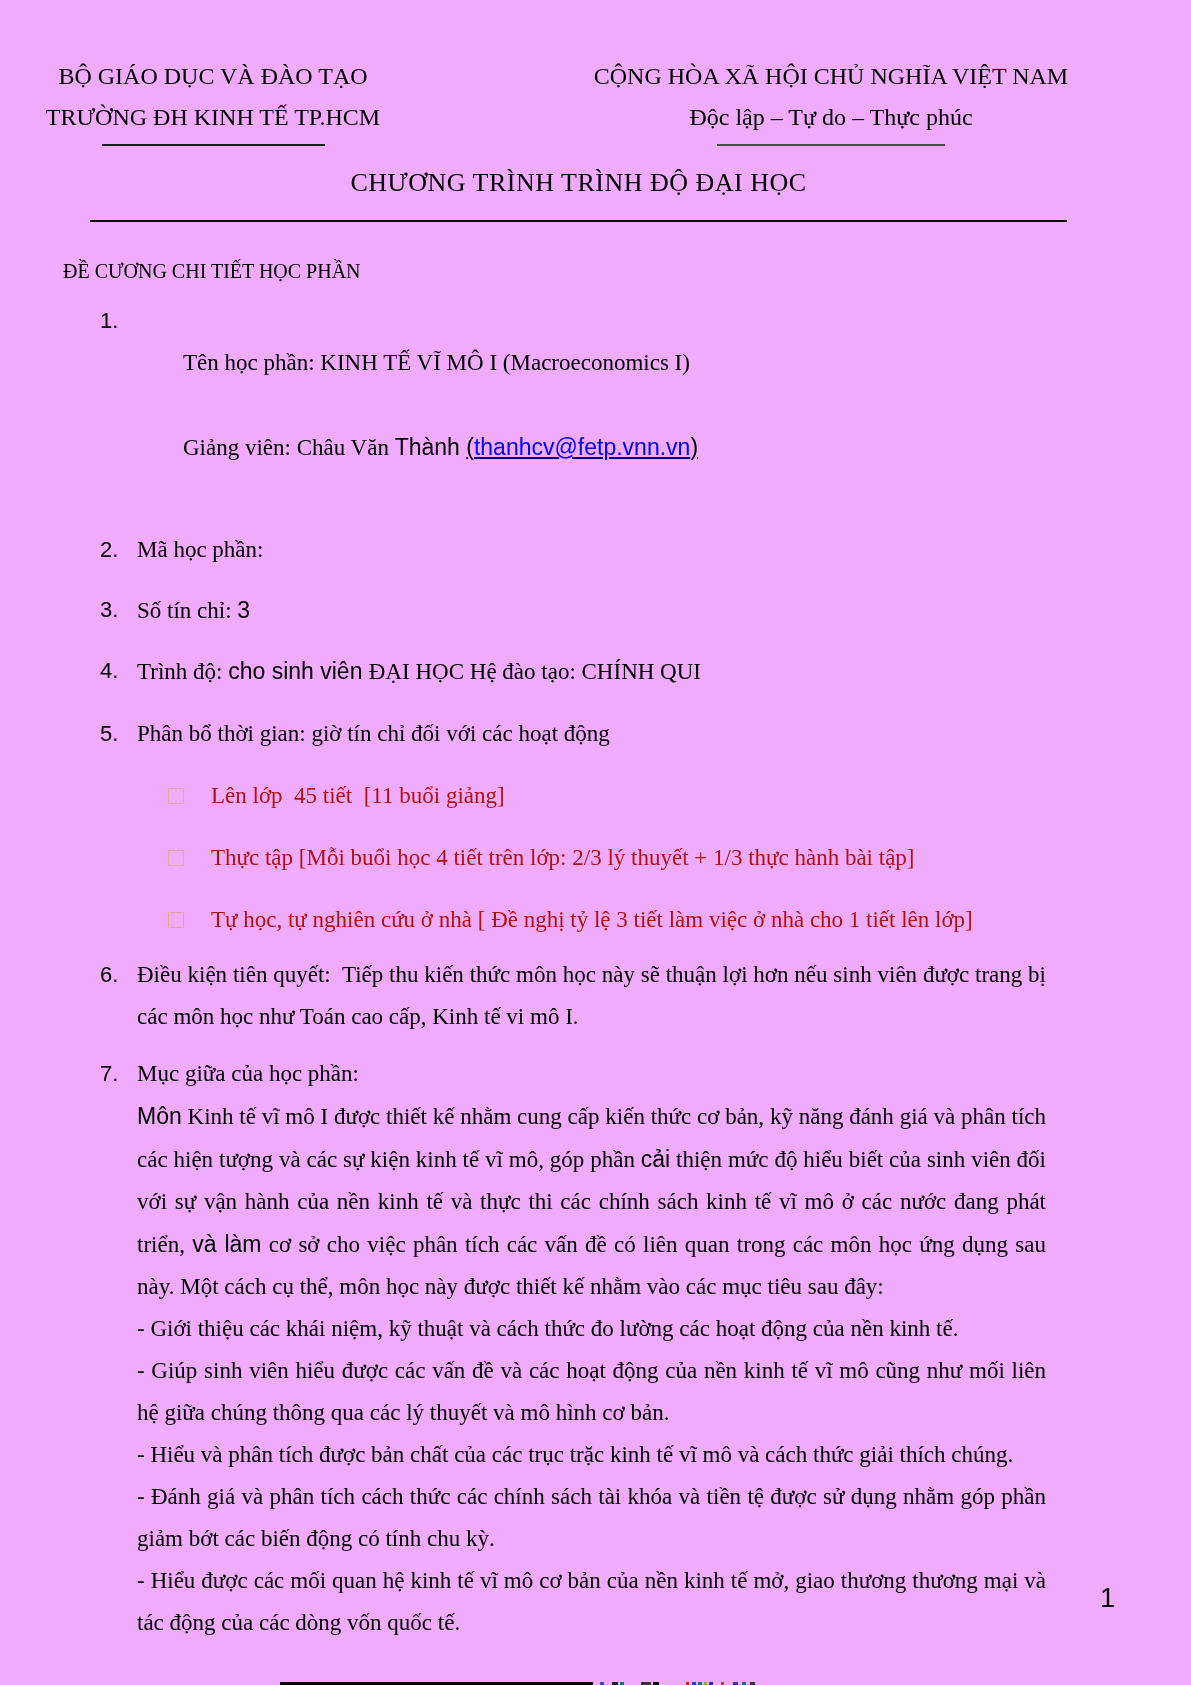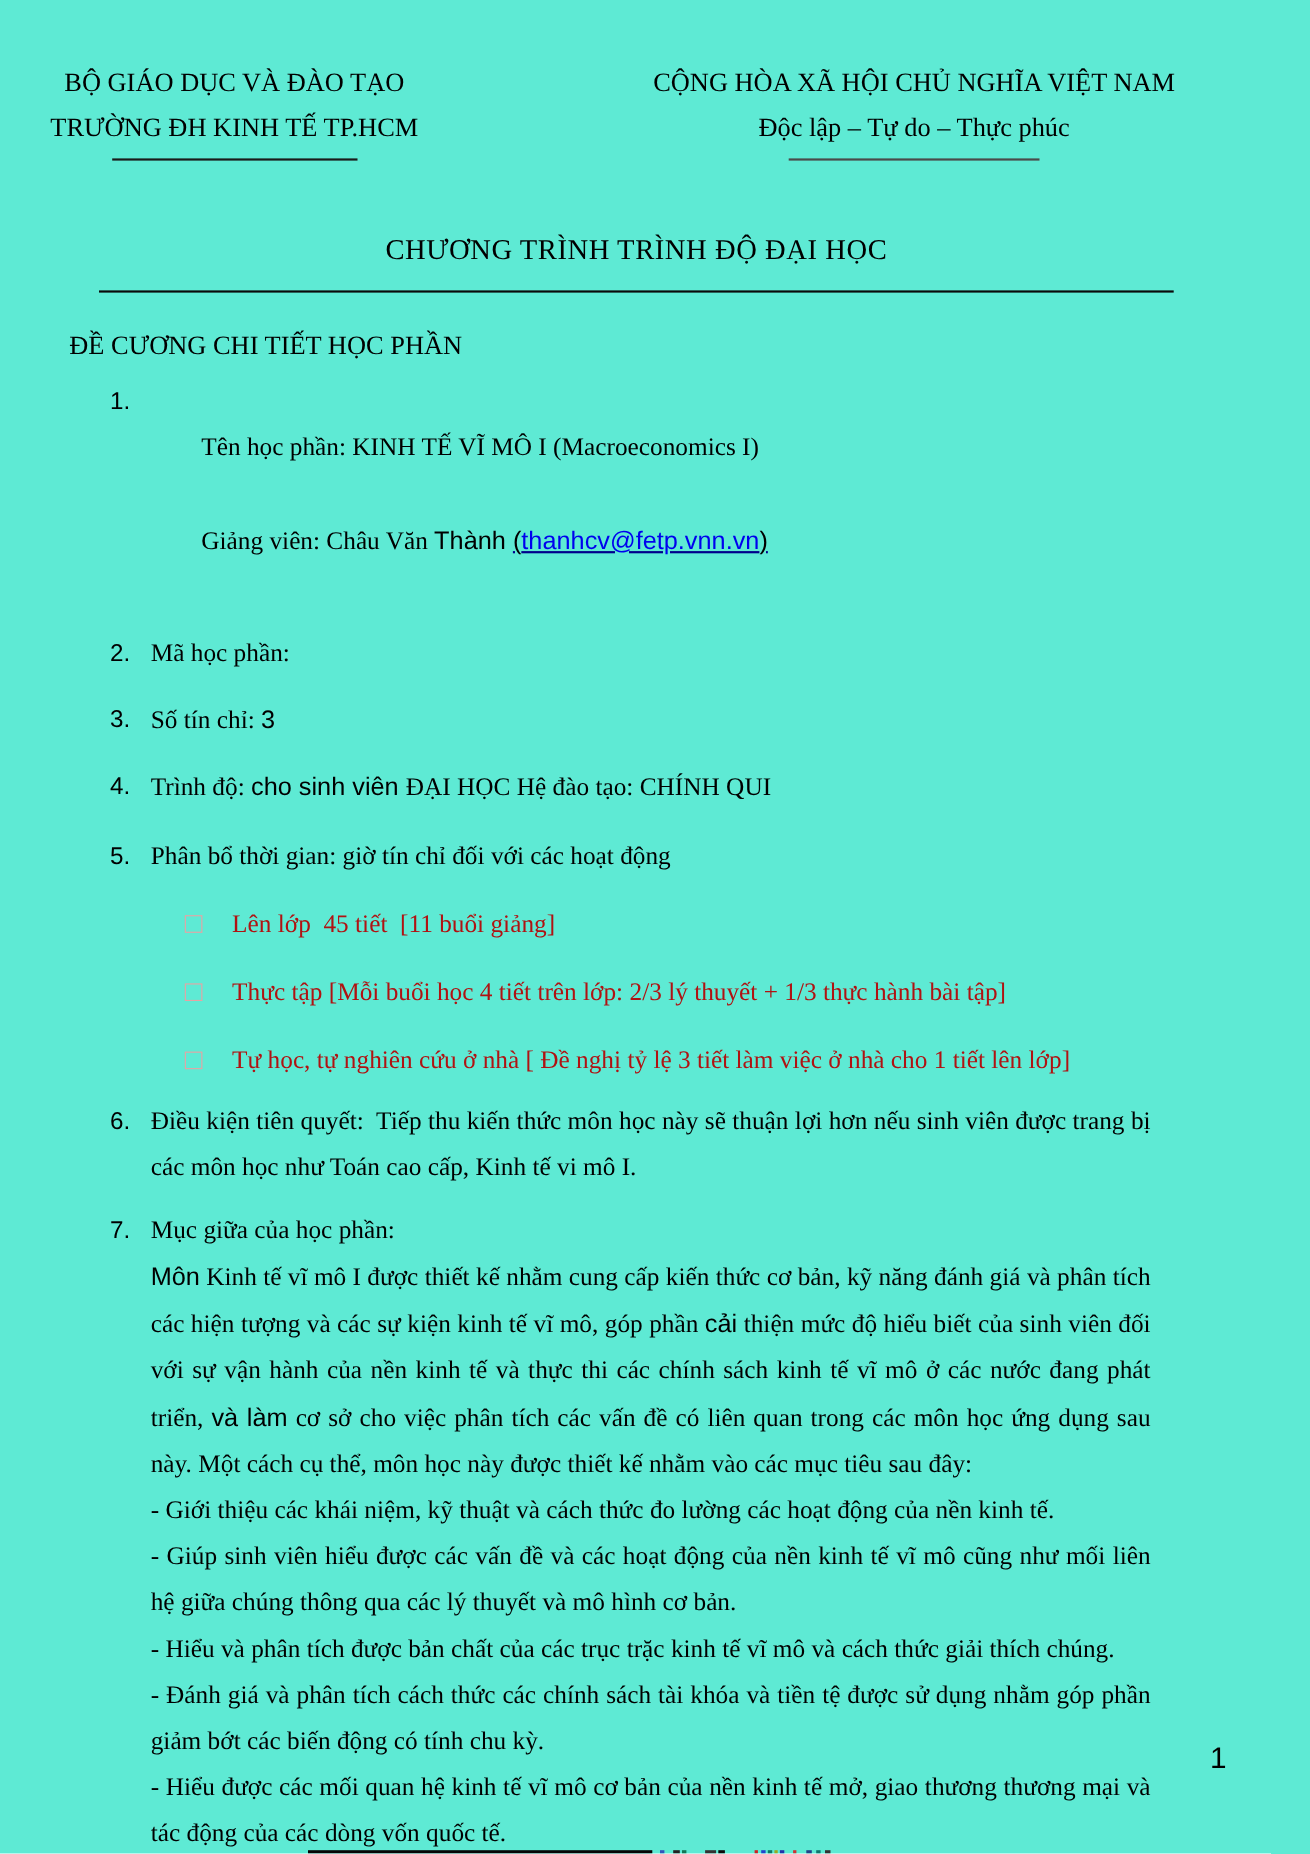"BỘ GIÁO DỤC VÀ ĐÀO" .page { background: #5eead4 -> #f0abfc }
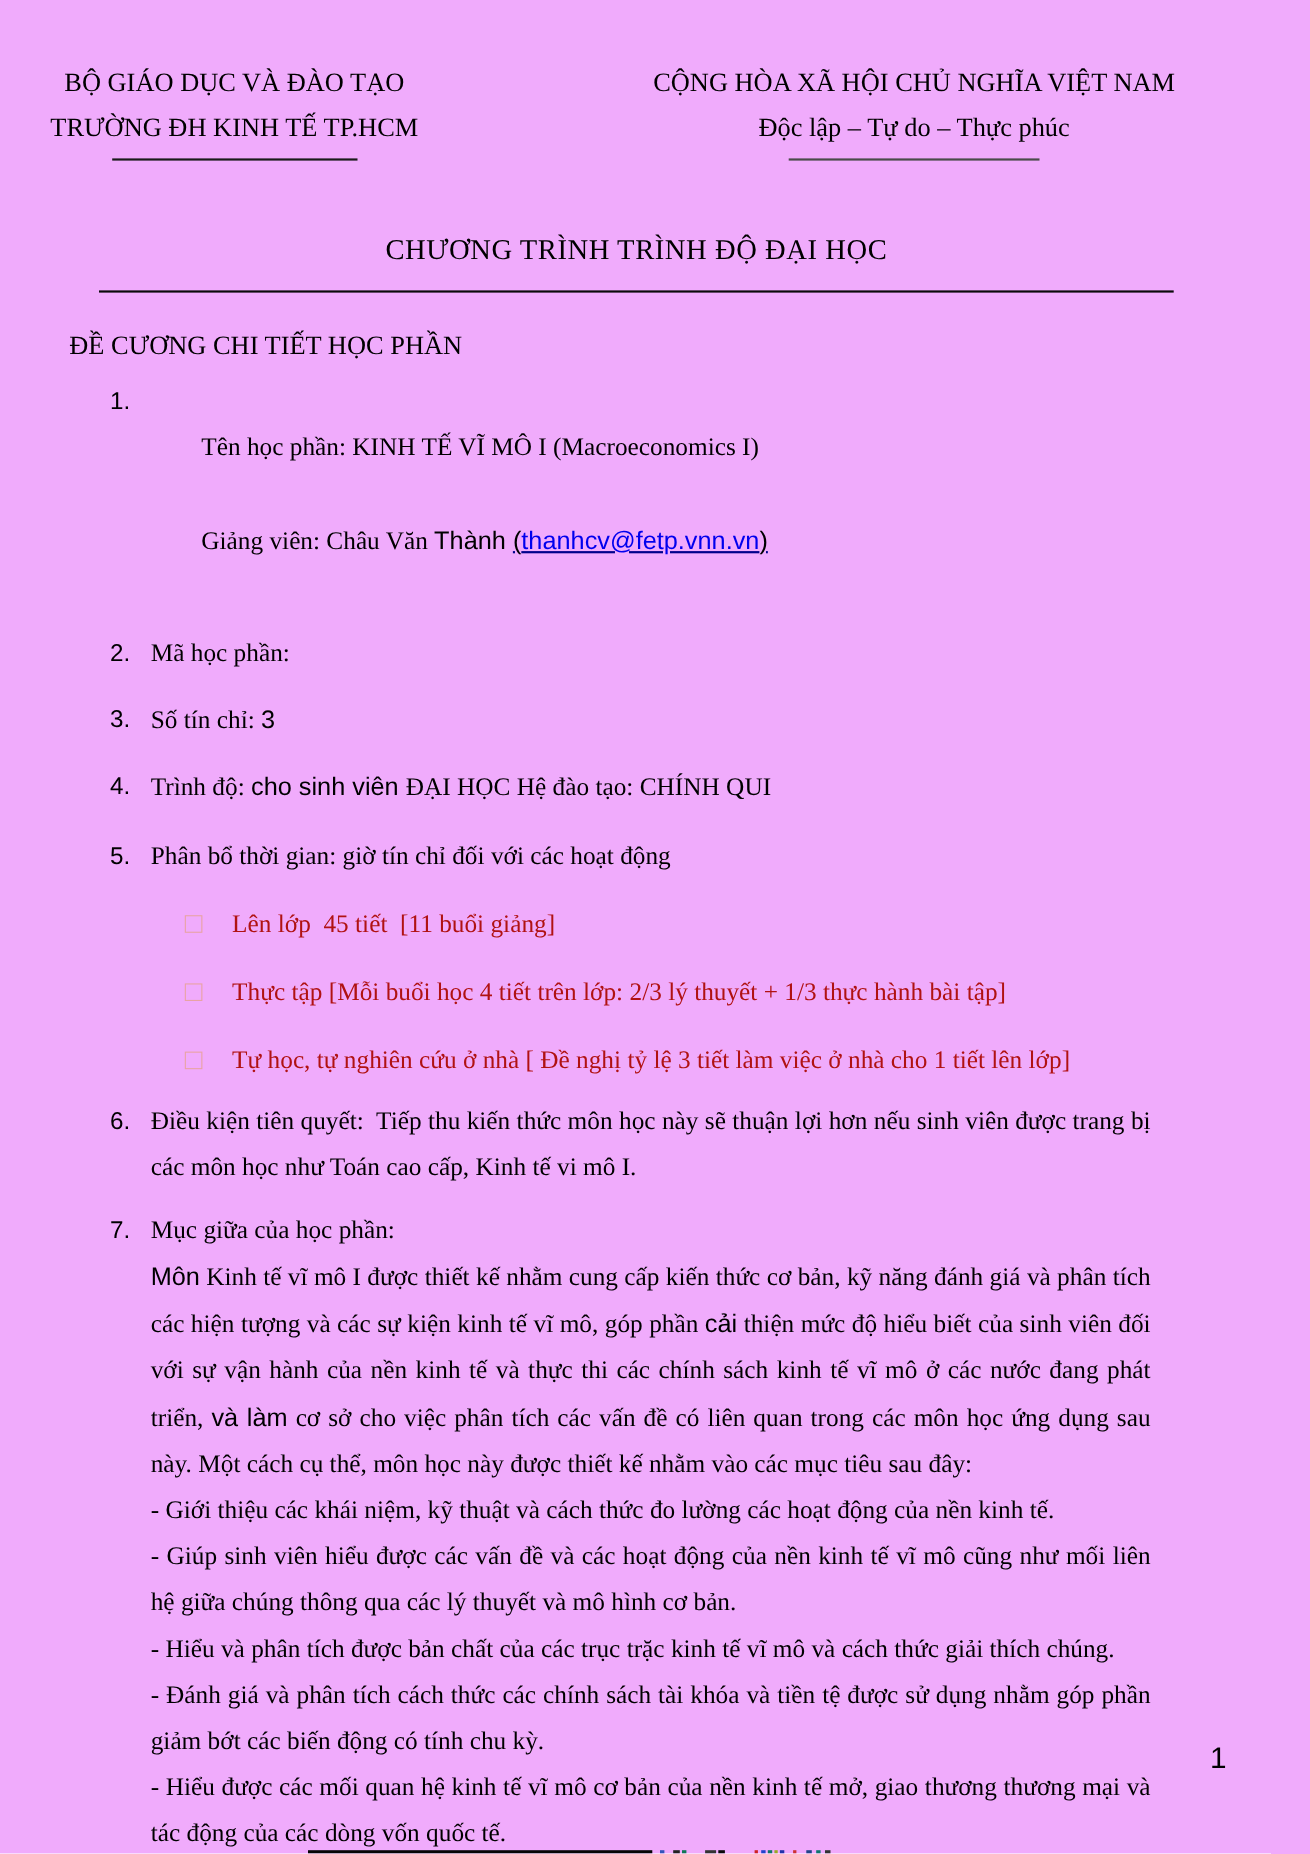"CHƯƠNG TRÌNH TRÌNH ĐỘ ĐẠI" .doc-title { margin: 64px 0 0 90px -> 20px 0 0 90px }
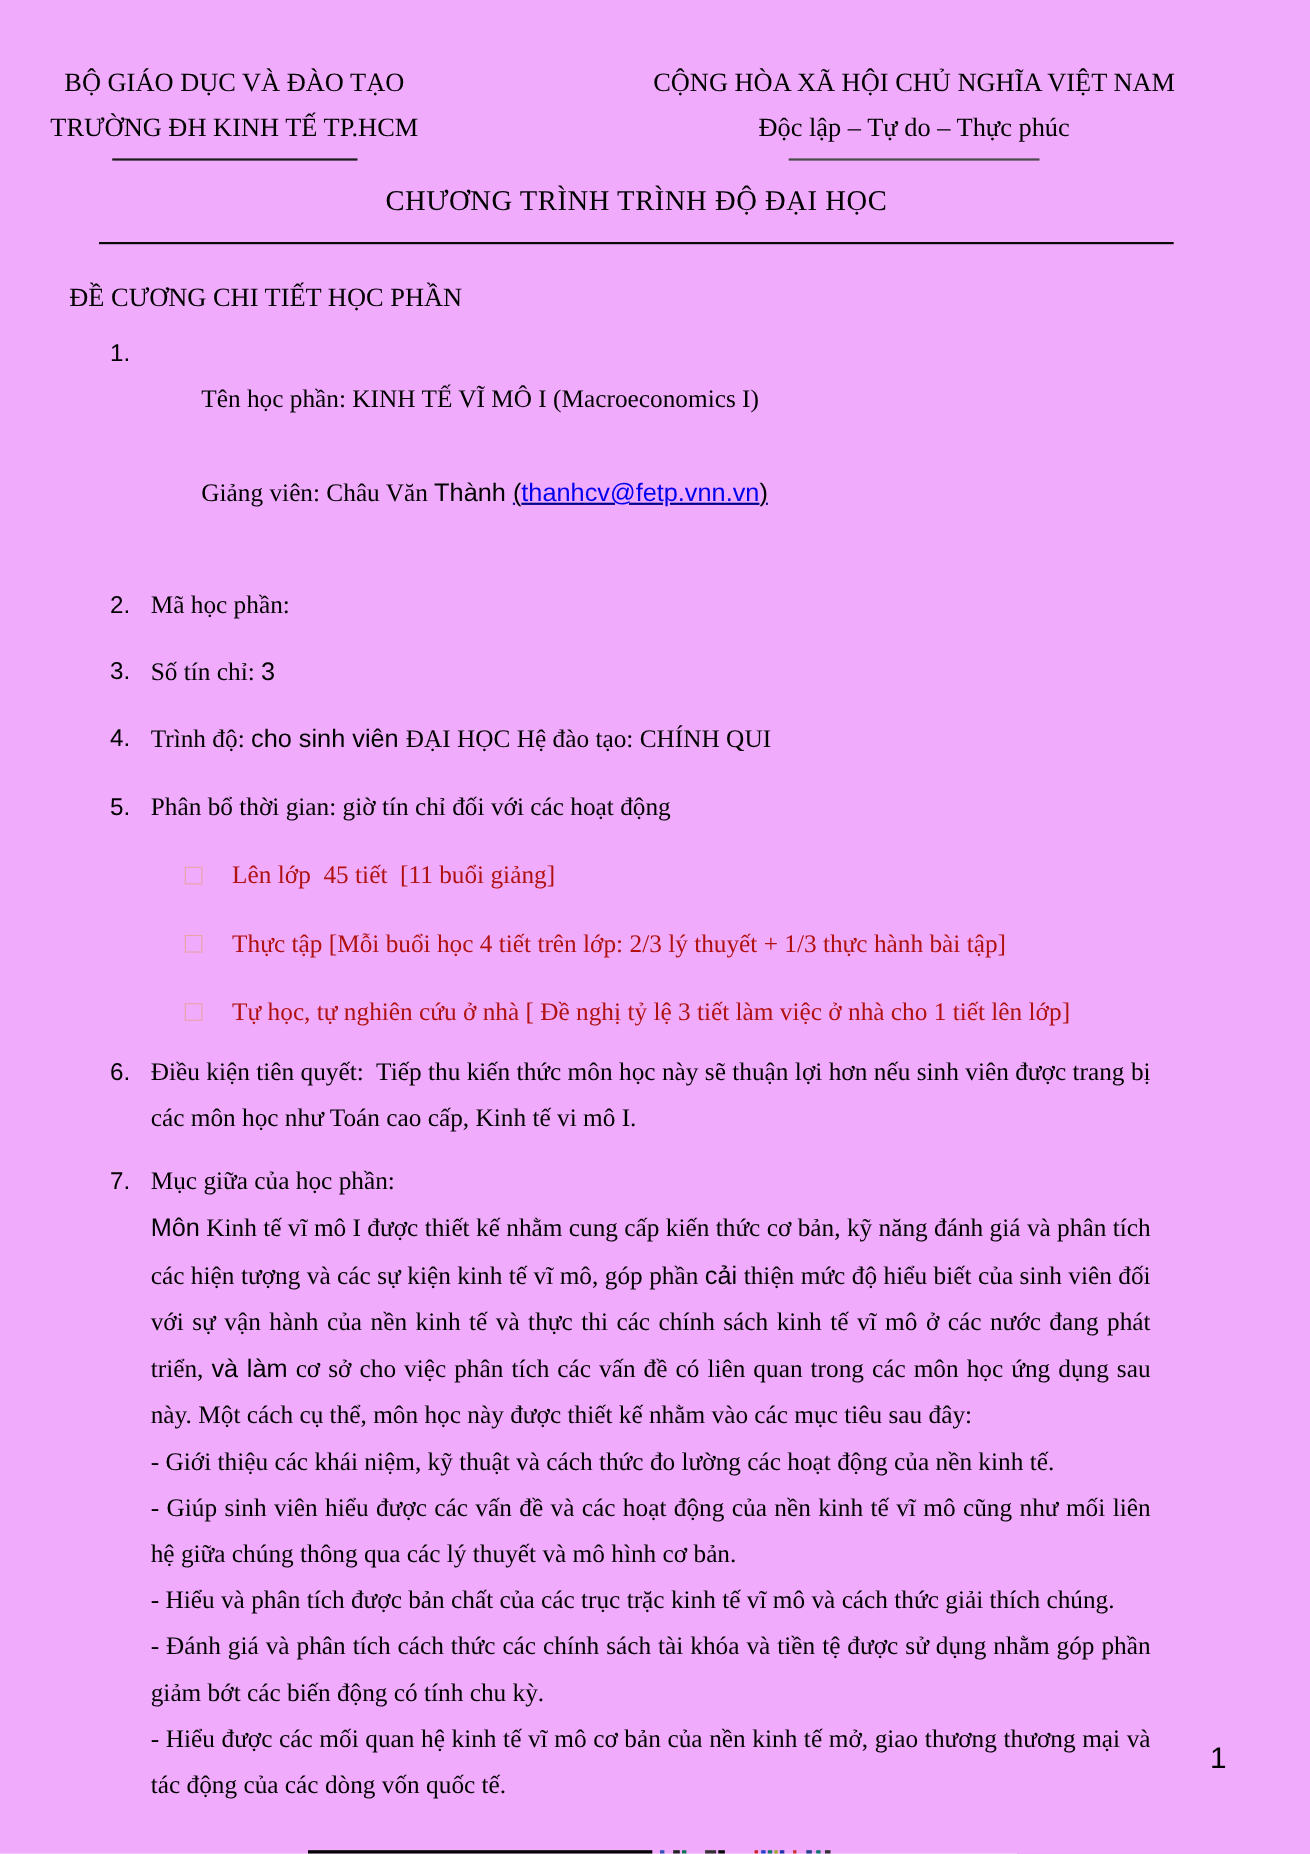"ĐỀ CƯƠNG CHI TIẾT HỌC" .section-heading { font-size: 24px -> 20px }
